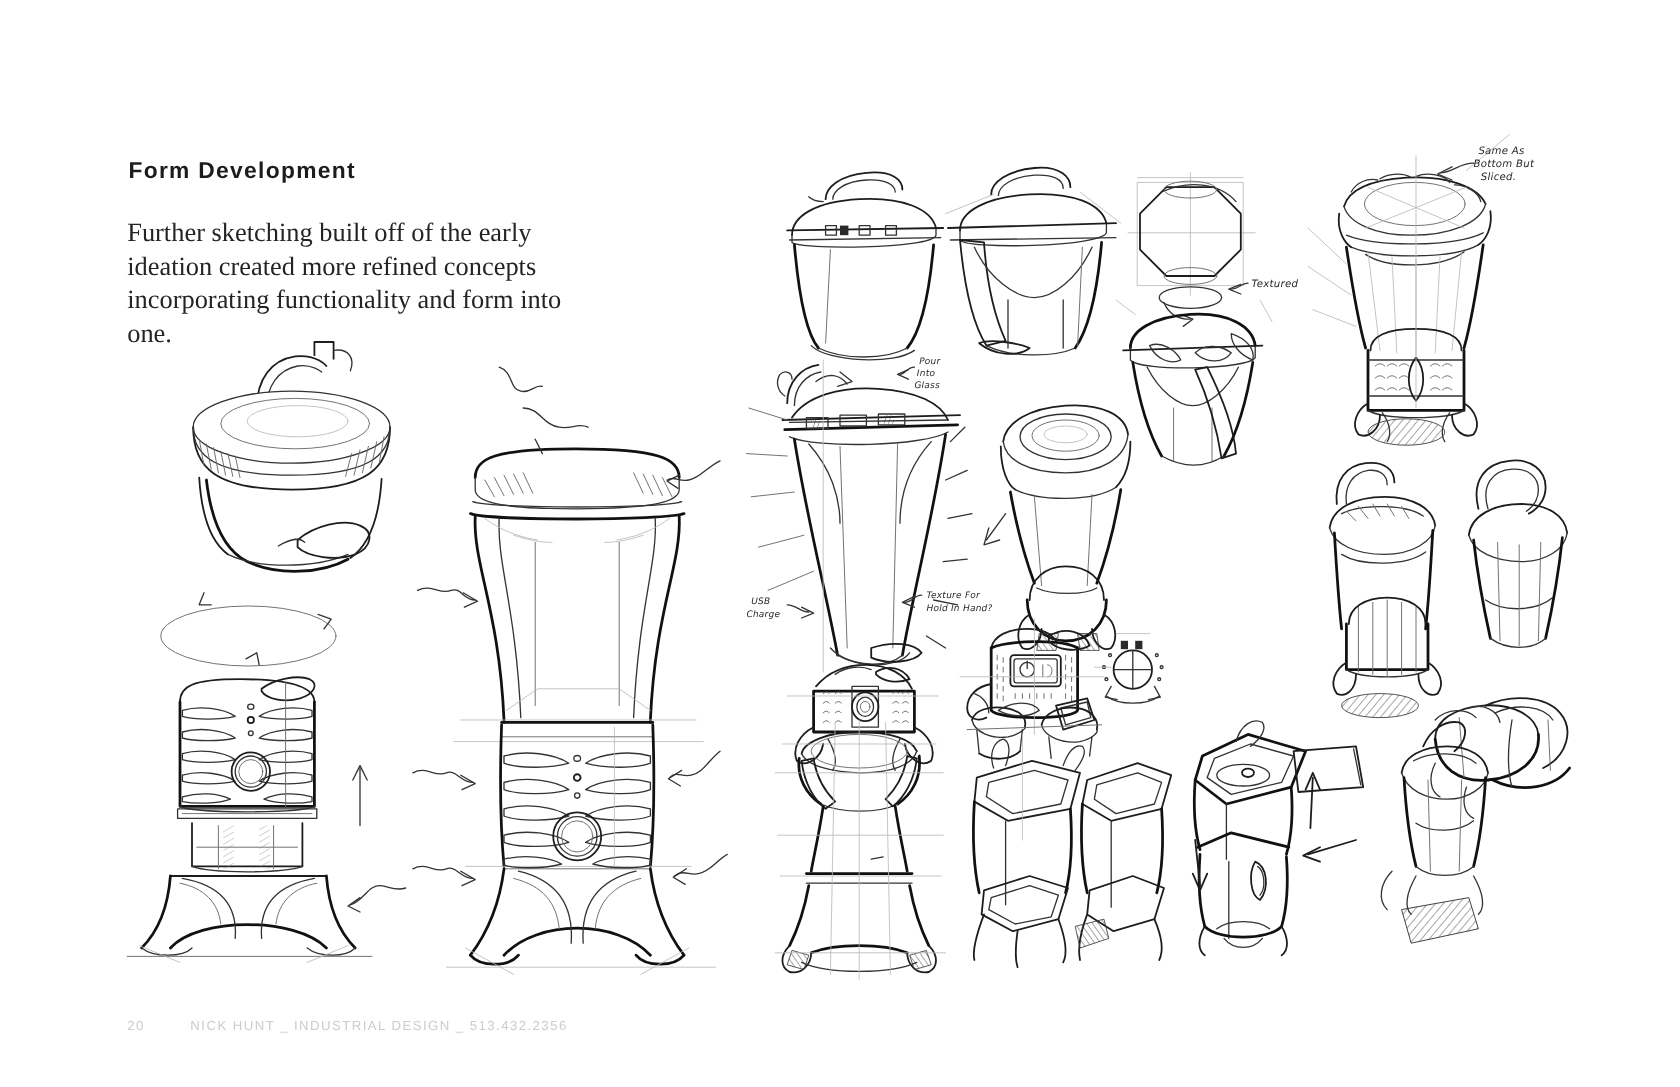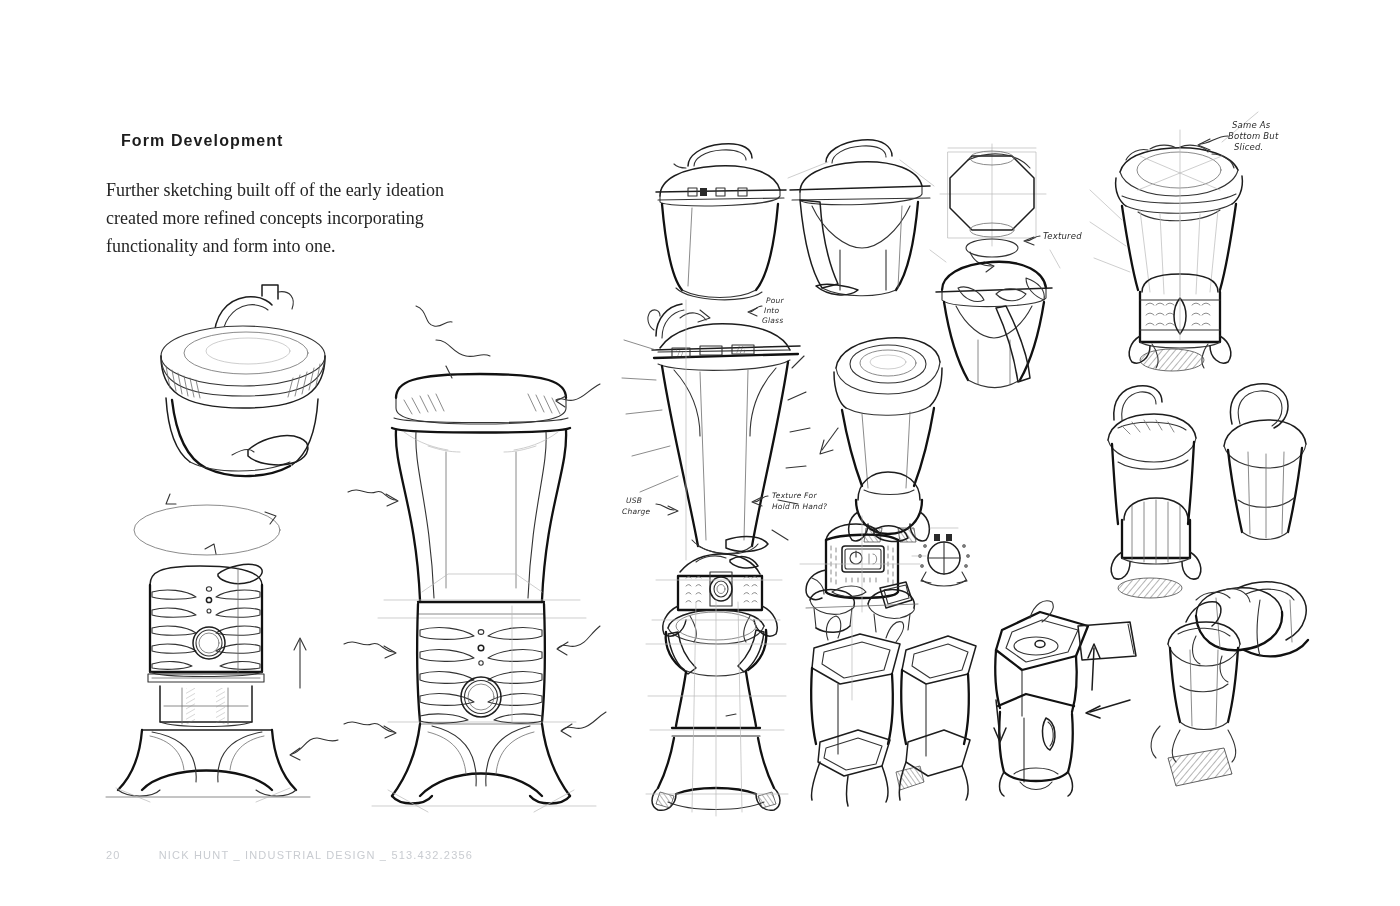"Form Development" .section-title { font-size: 16px -> 19px; margin: 0 0 26px 15px -> 0 0 26px 1px }
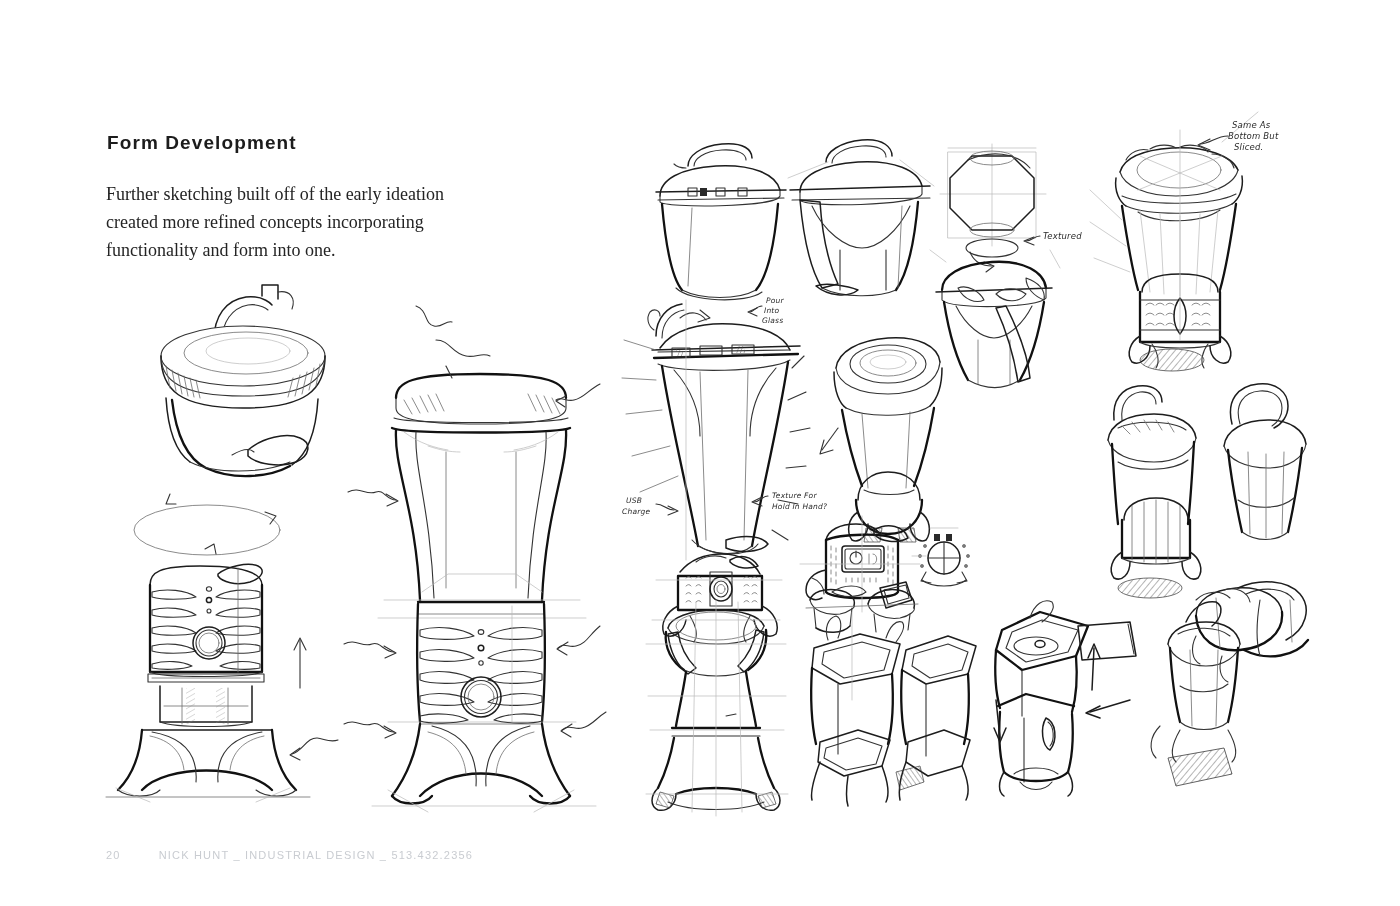"Further sketching built off of" .section-body { font-size: 18px -> 22px }
